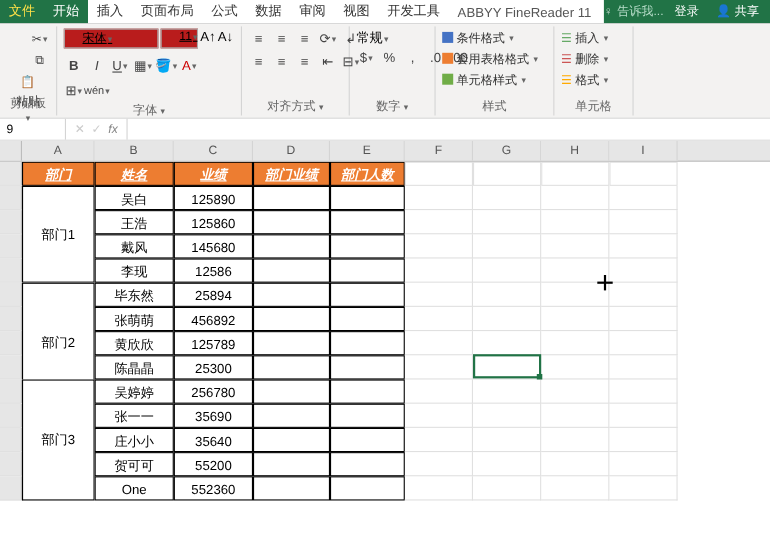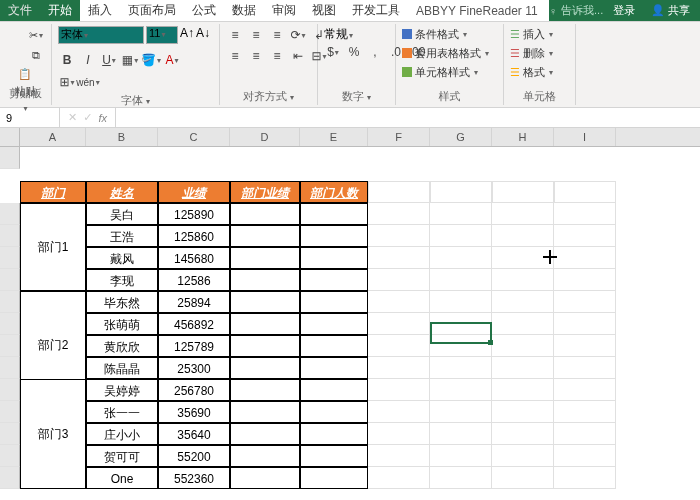"文件" .tab.file { color: #e5e5e5 -> #fde047 }
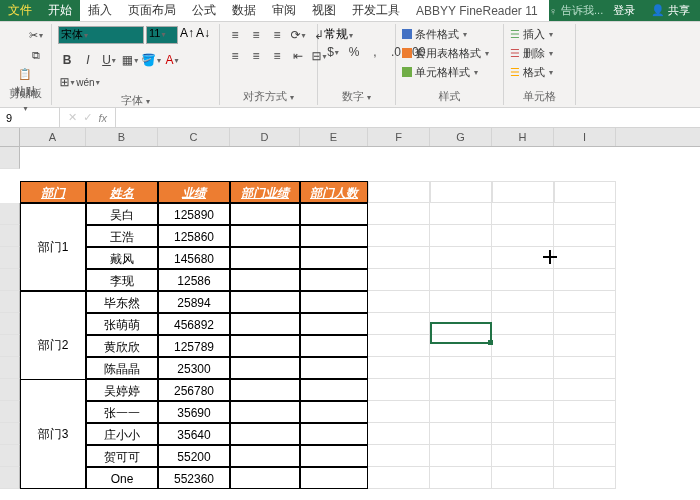"宋体" .font-select select, .font-select .sel { background: #0f766e -> #b91c1c; padding: 0 2px -> 0 16px; text-decoration: none -> underline }
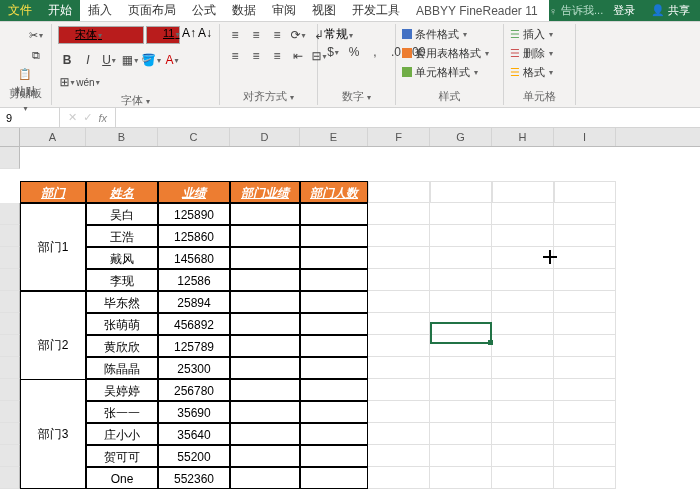"部门" .hdr-row .cell { margin-top: 34px -> none }
